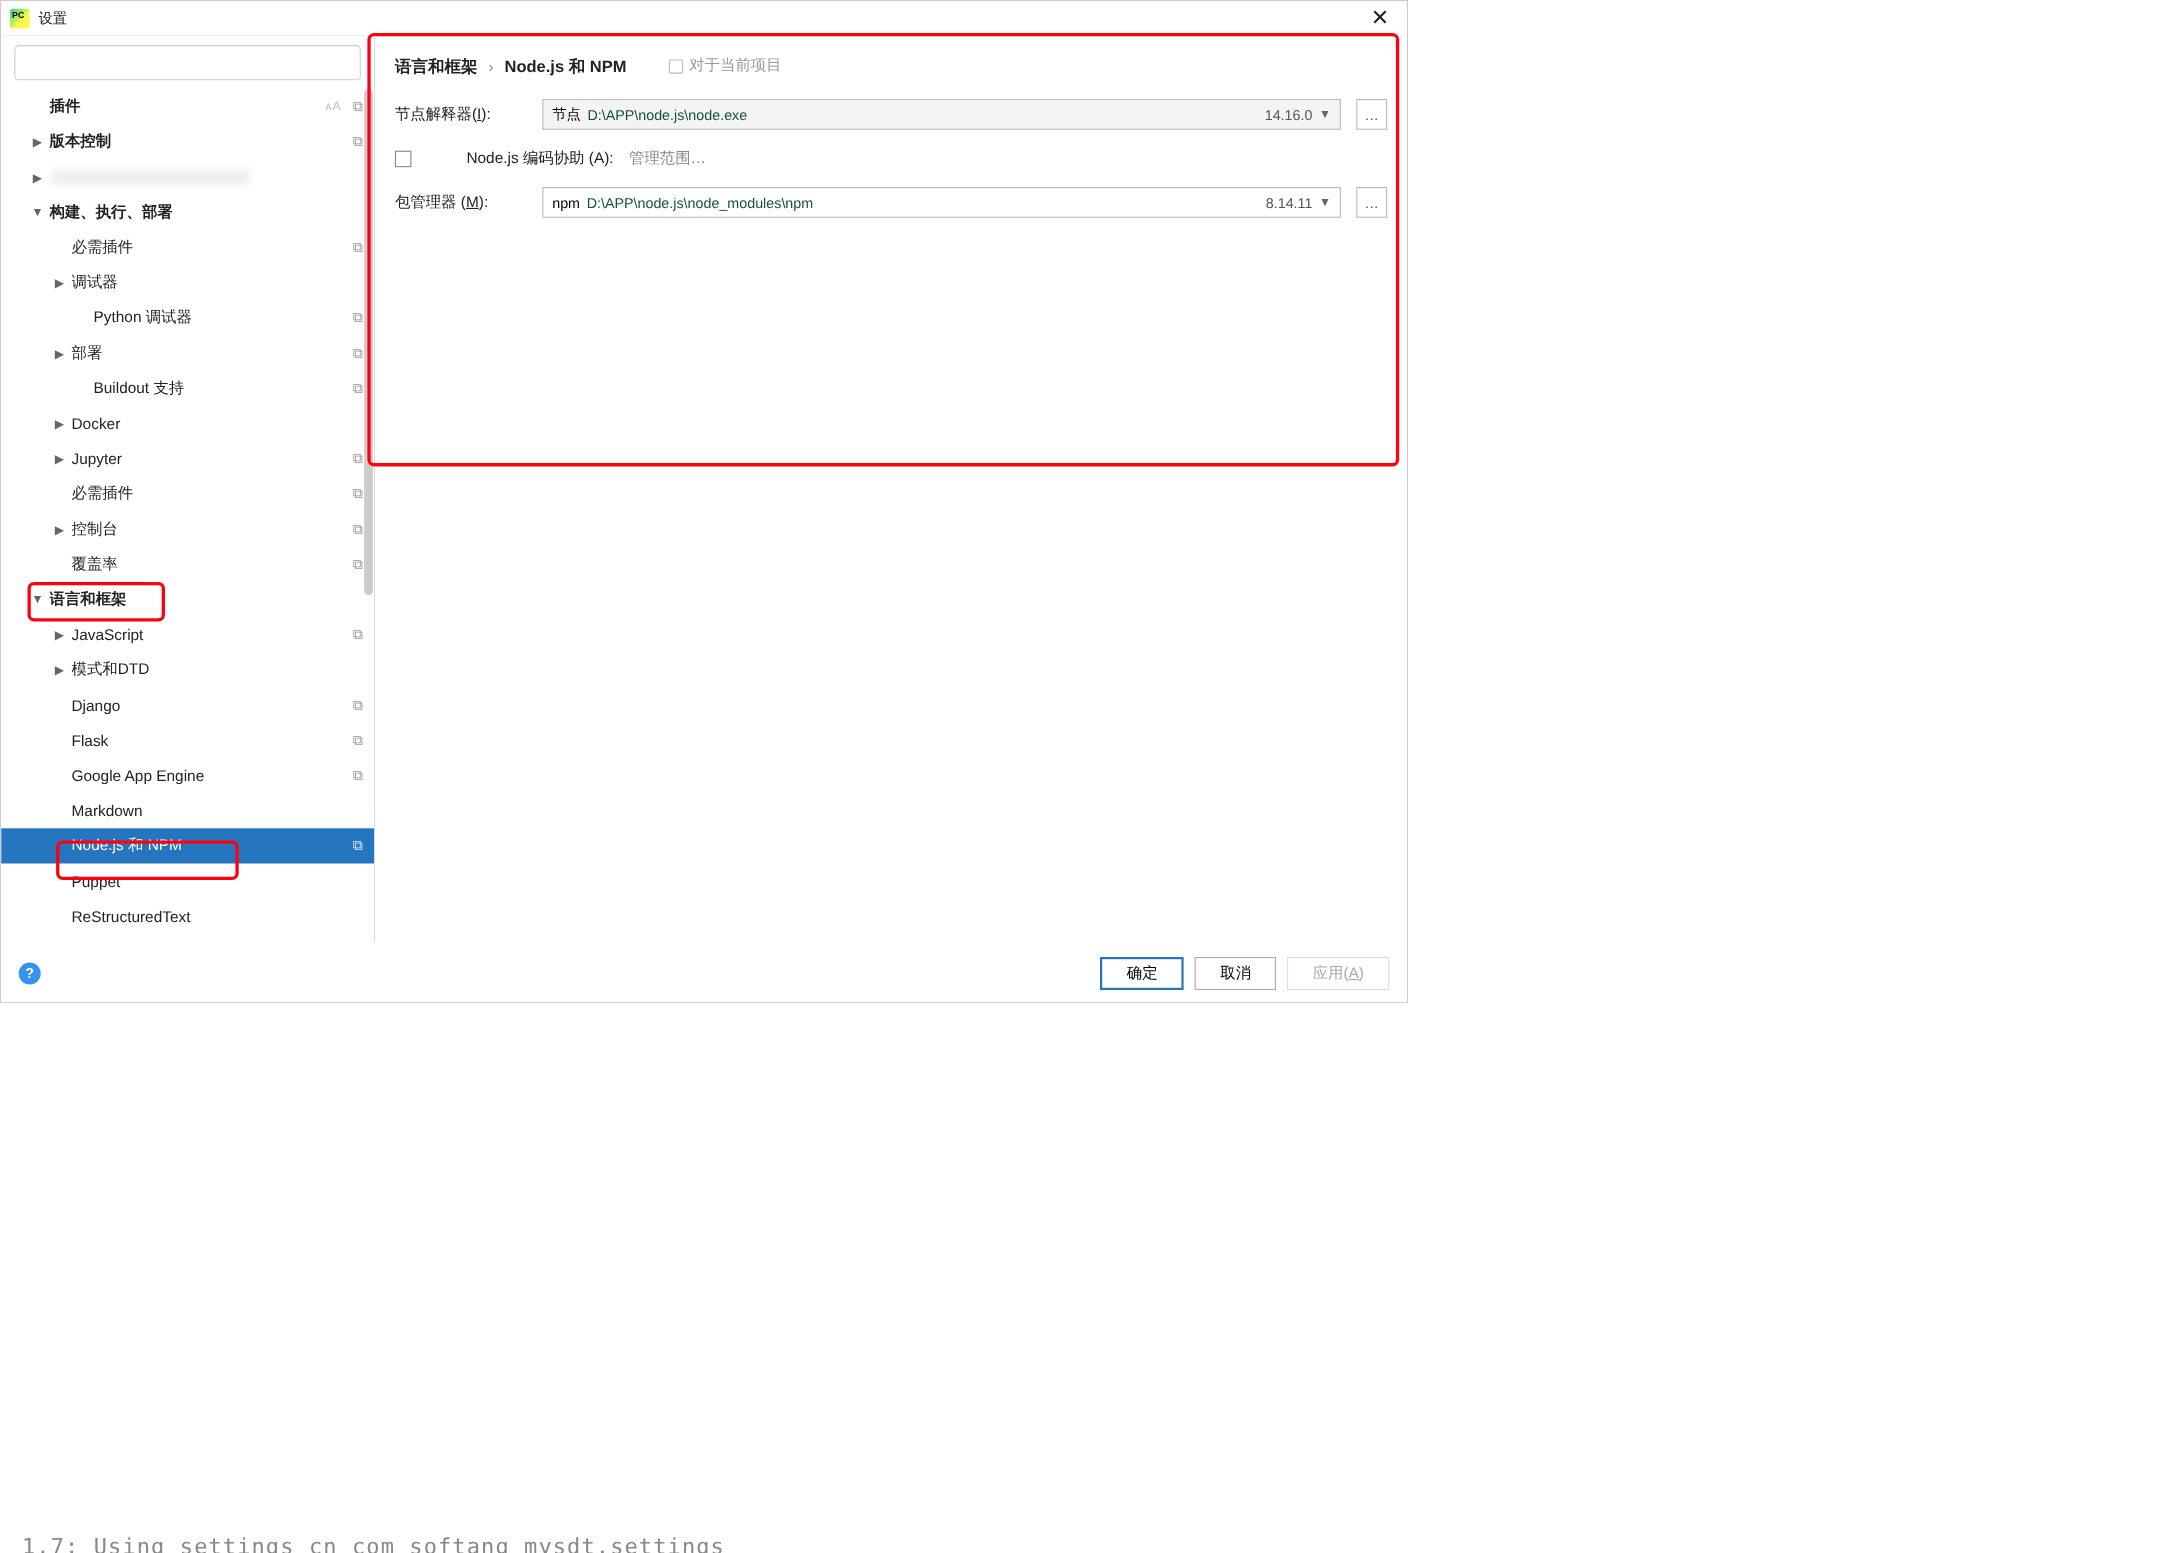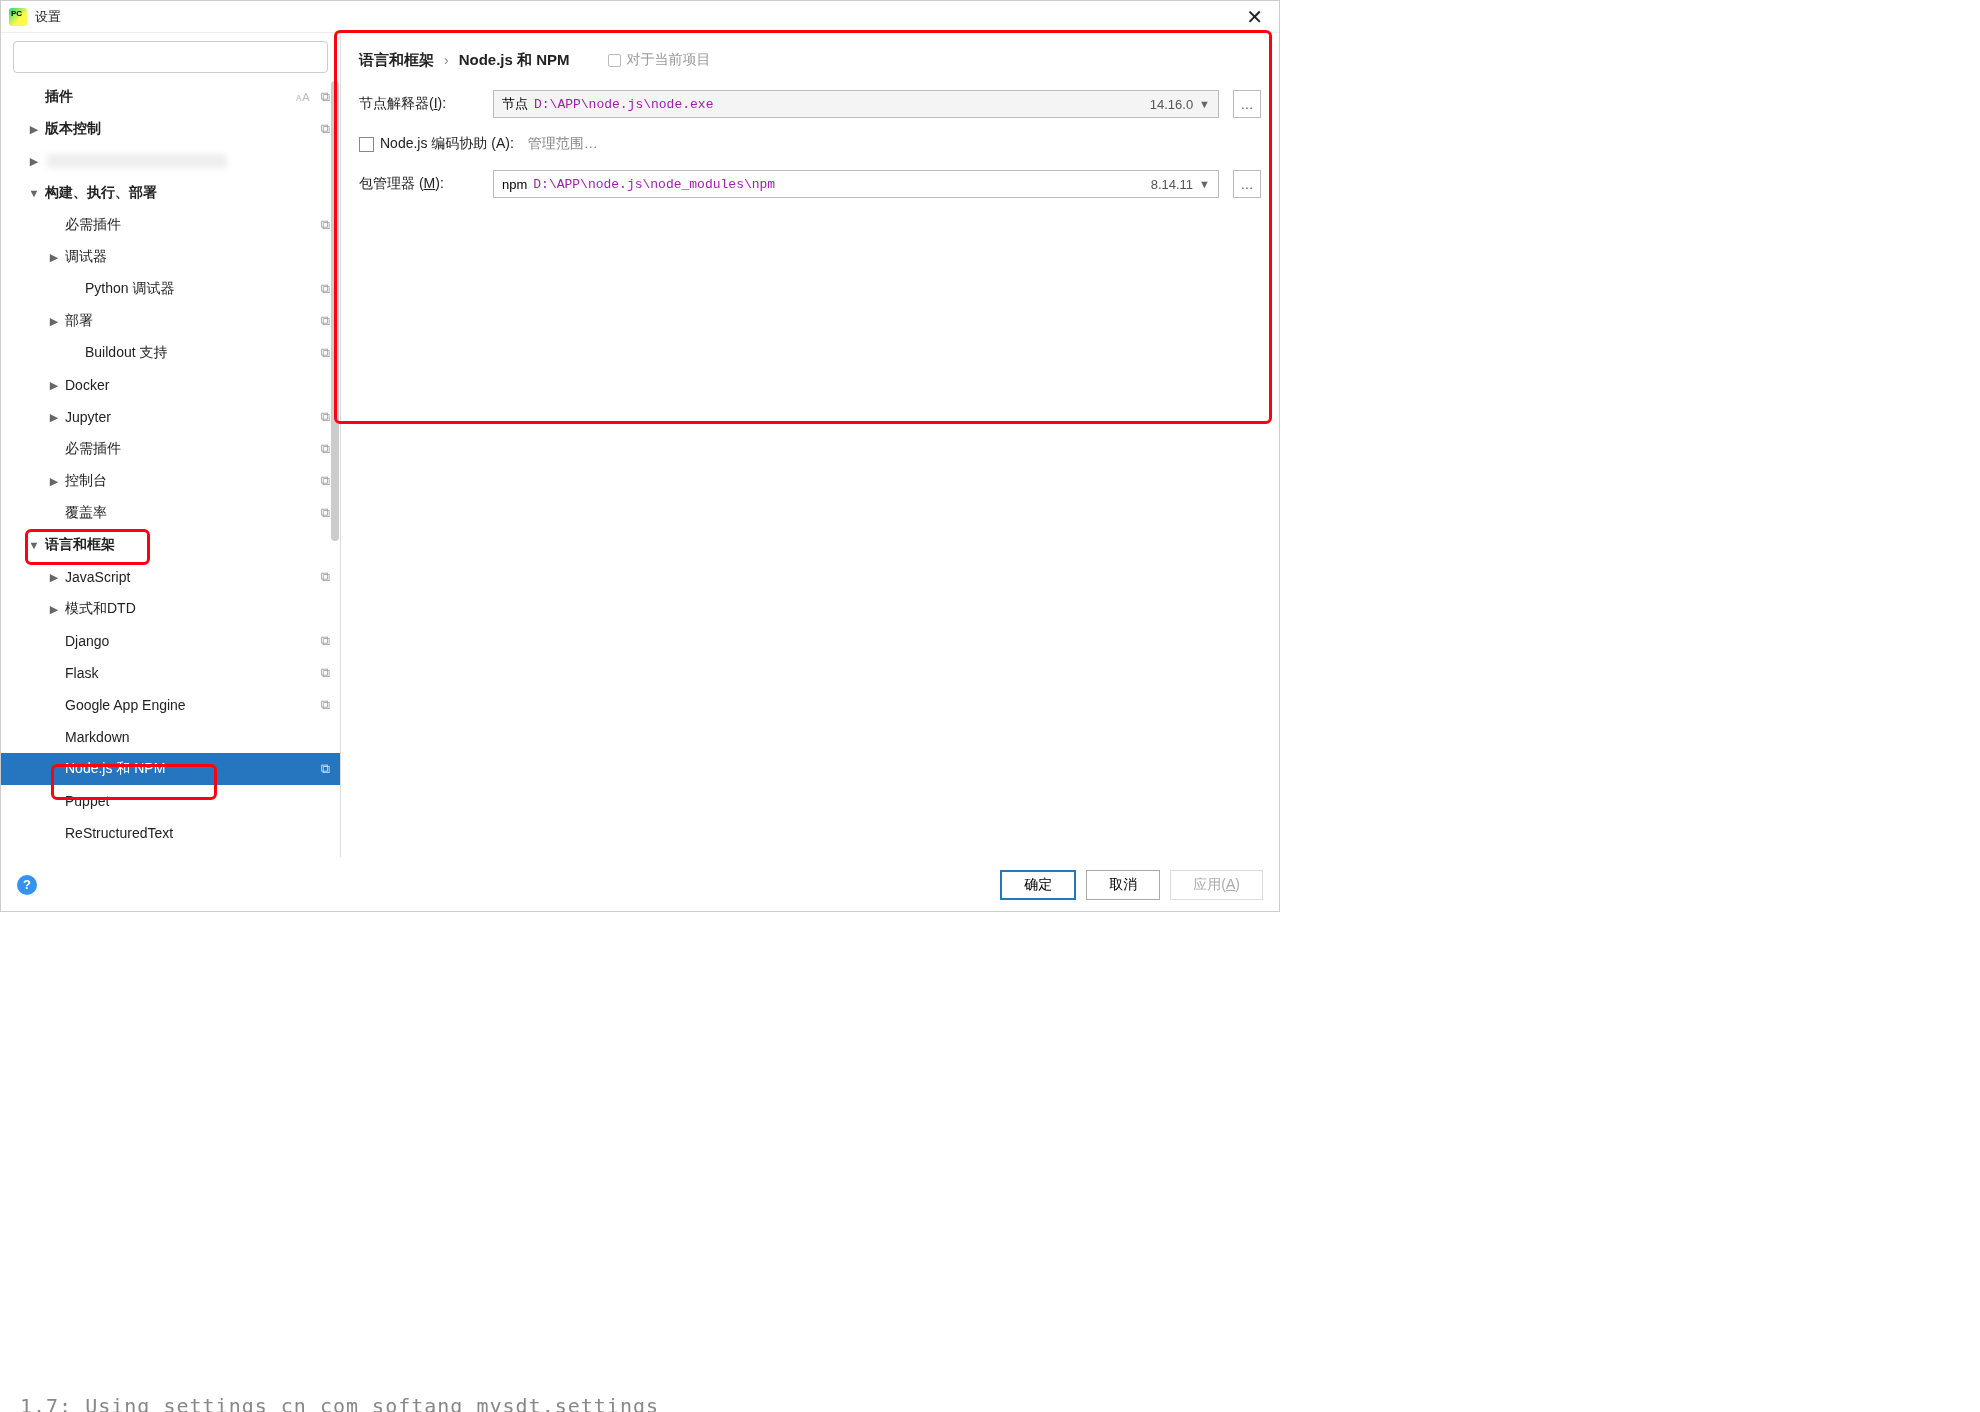"D:\APP\node.js\node.exe" .sel-path { color: #a21caf -> #14532d; font-family: Liberation Mono, monospace -> none }
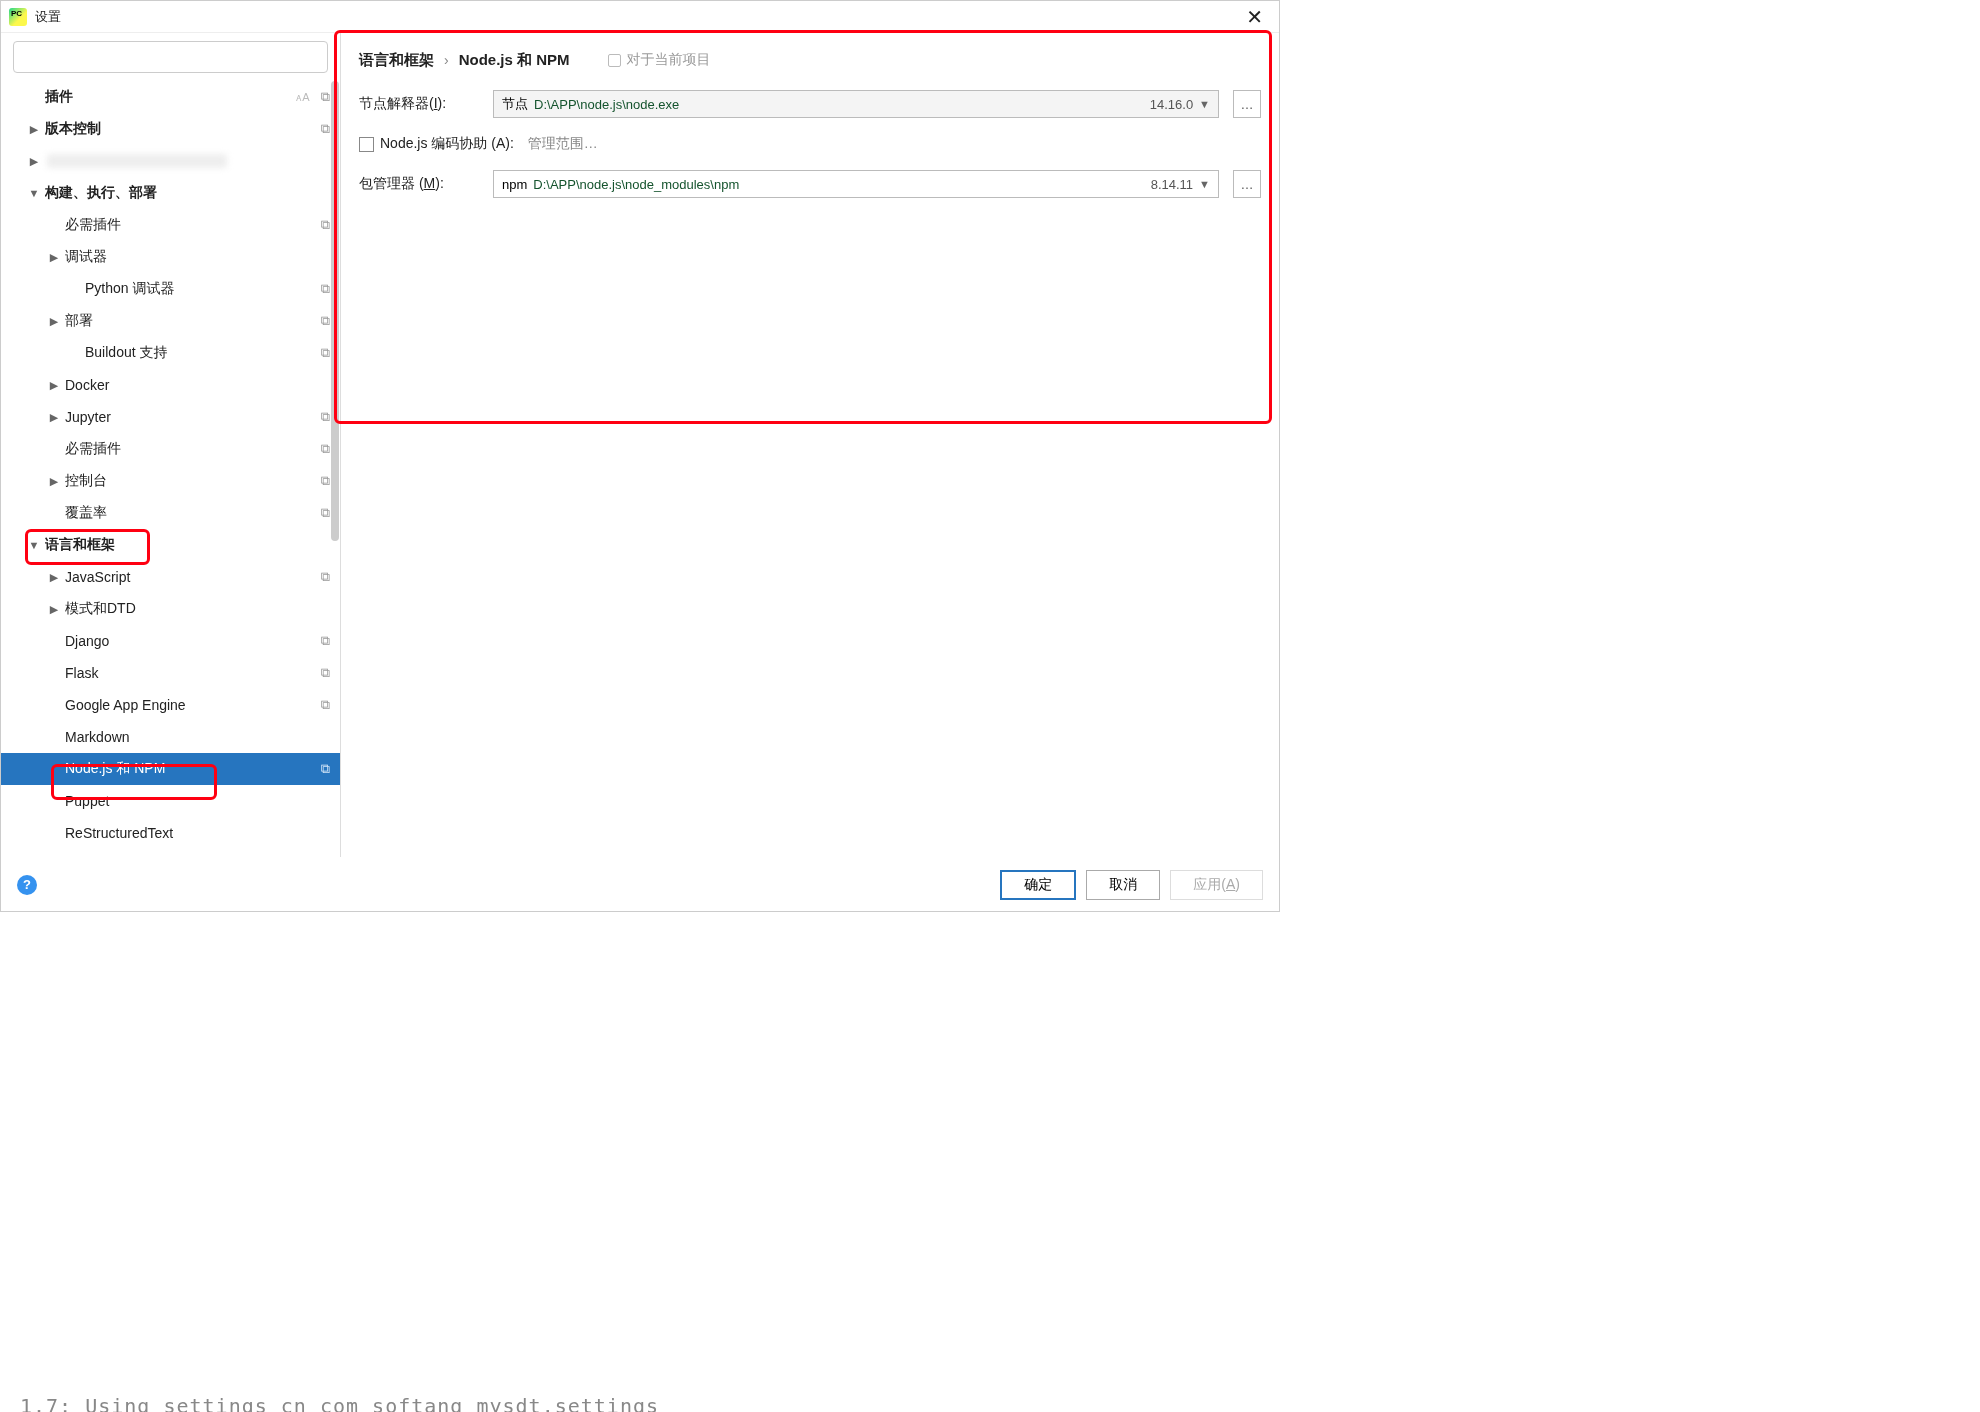"Node.js 编码协助 (A):" .chkrow { gap: none -> 44px }
